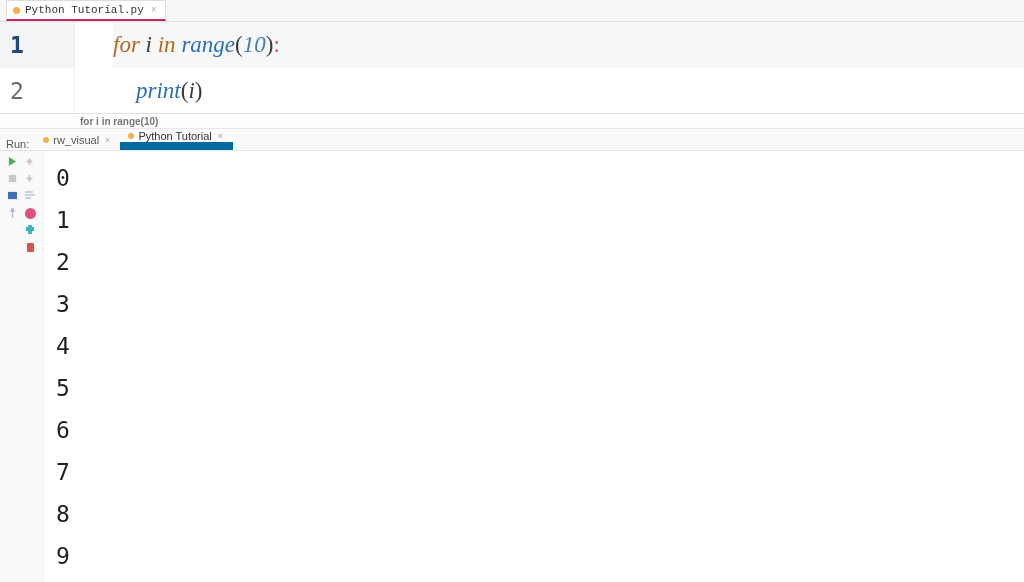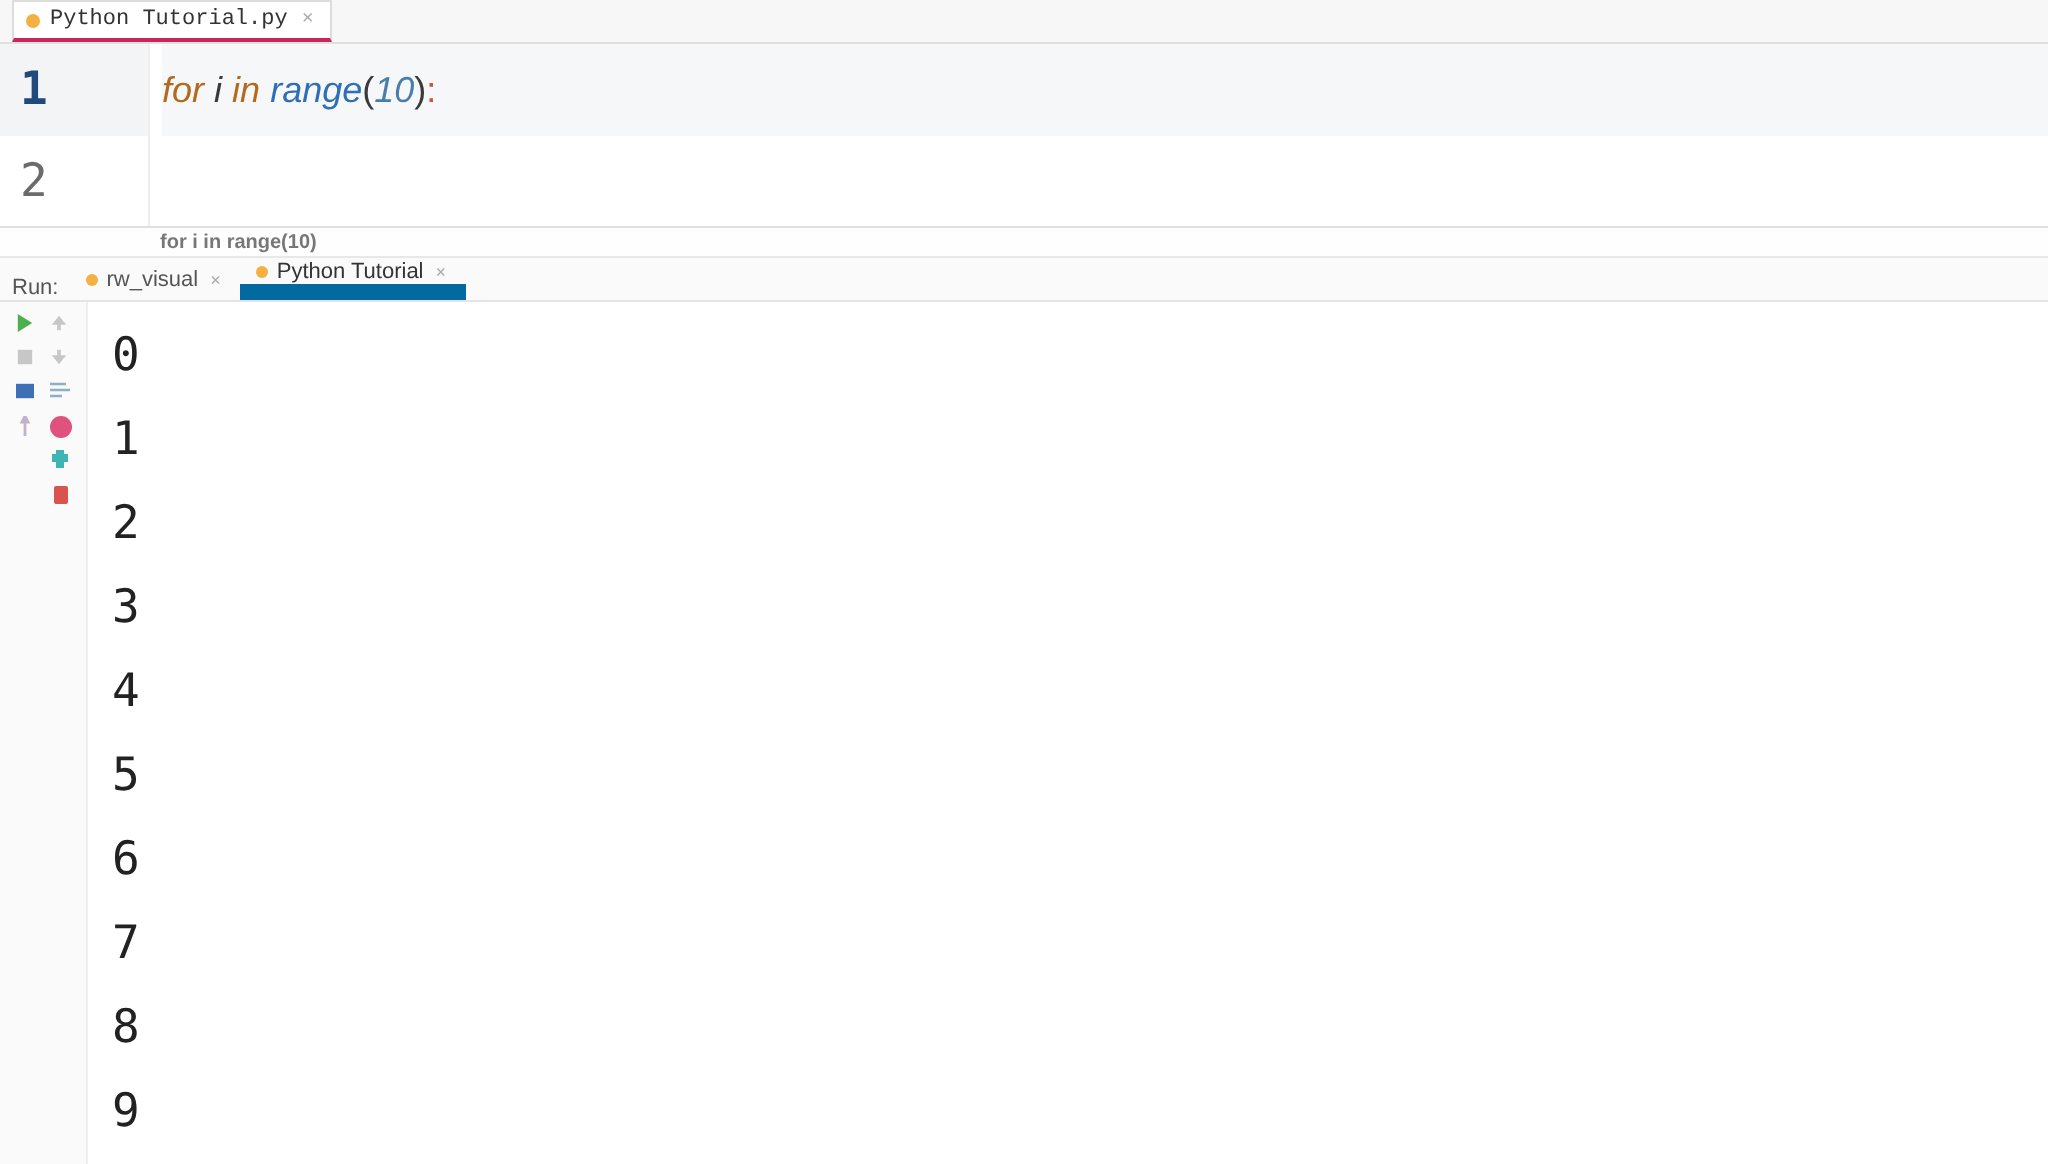"for i in range(10):" .code-block { font-family: Liberation Sans, sans-serif -> Liberation Serif, serif; font-size: 18px -> 23px; margin-left: none -> 32px }
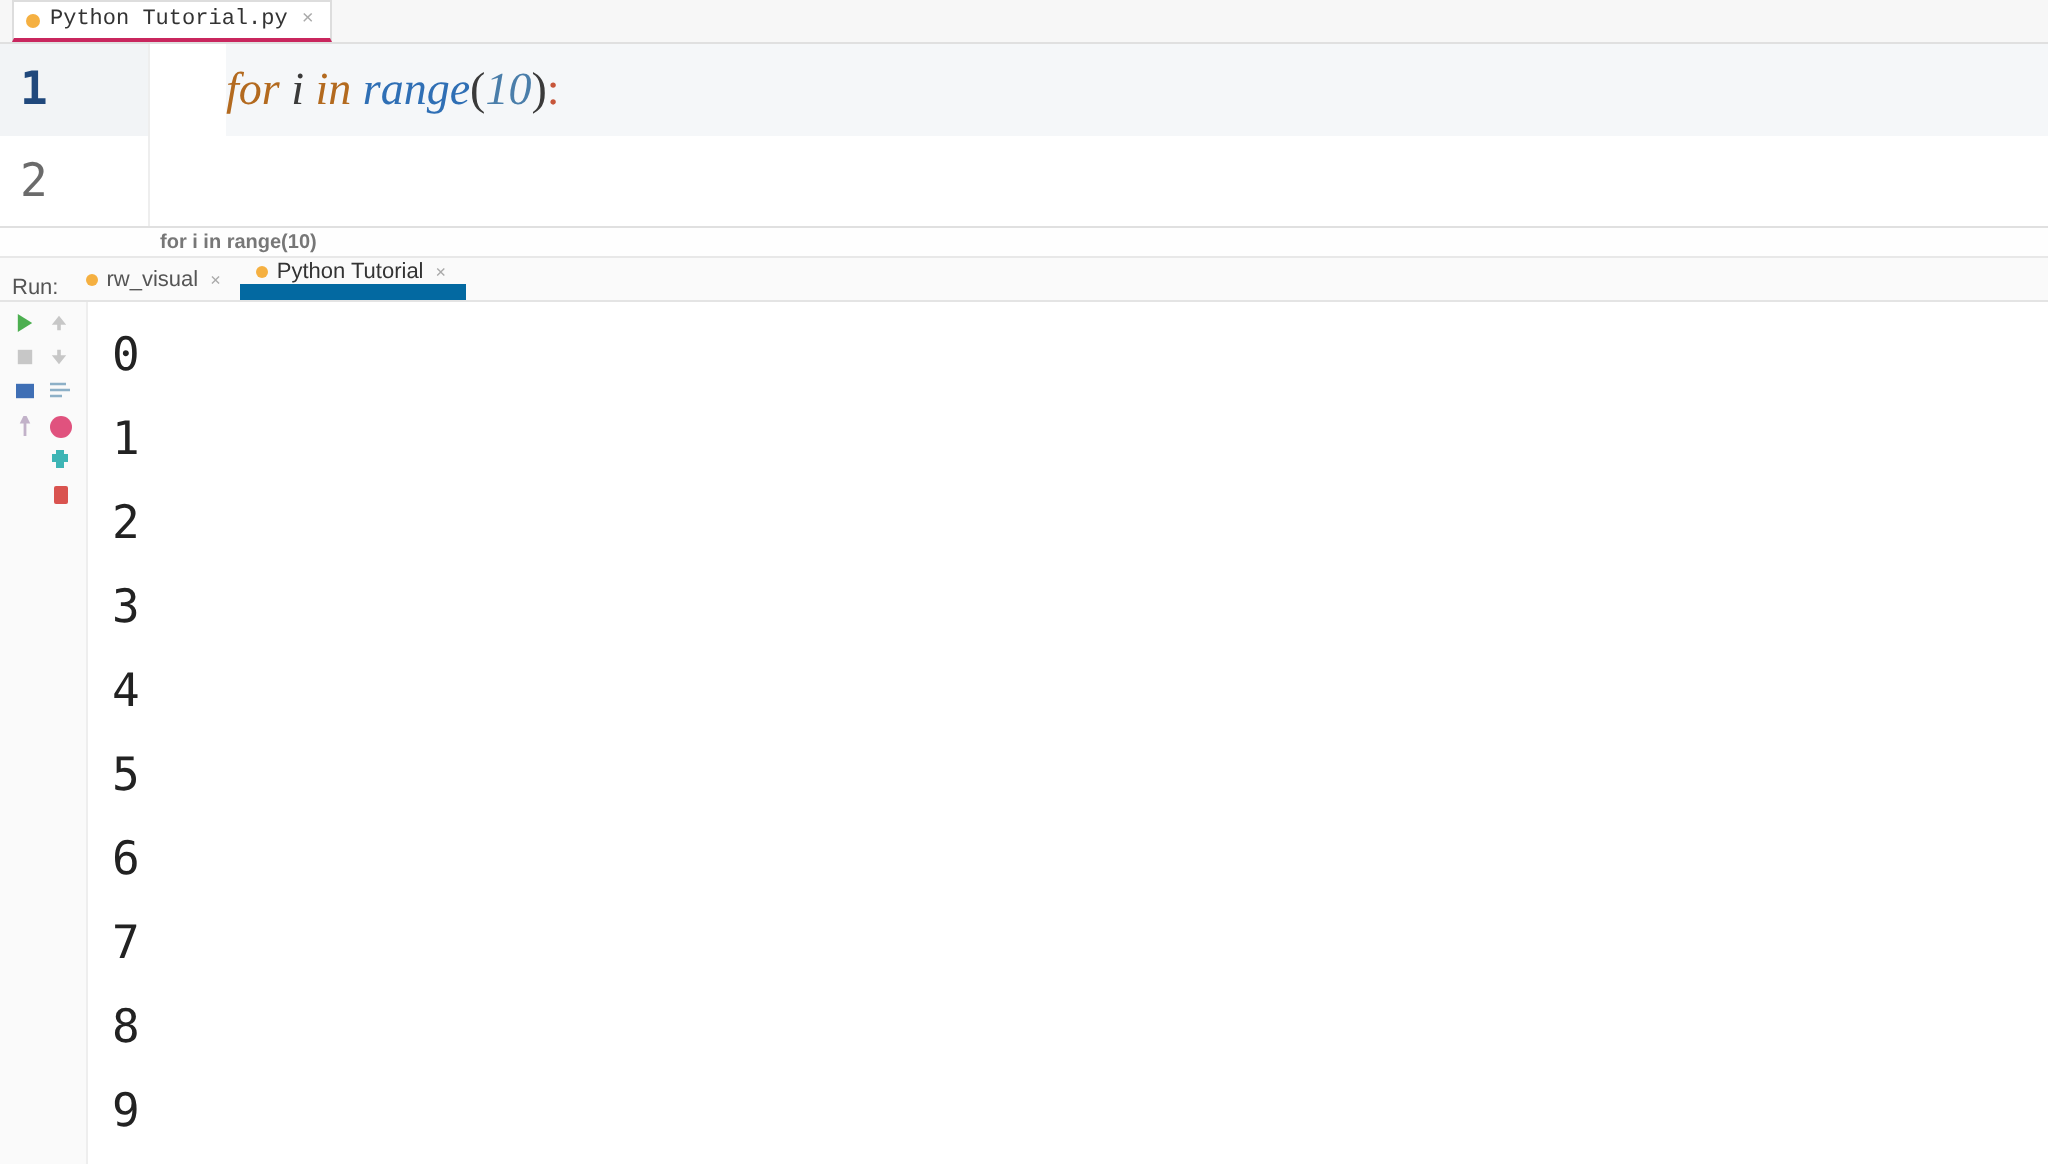"print(i)" div.code-line { html: none -> <div><span> </span><span>print</span><span>(</span><span>i</span><span>)</span></div> }
